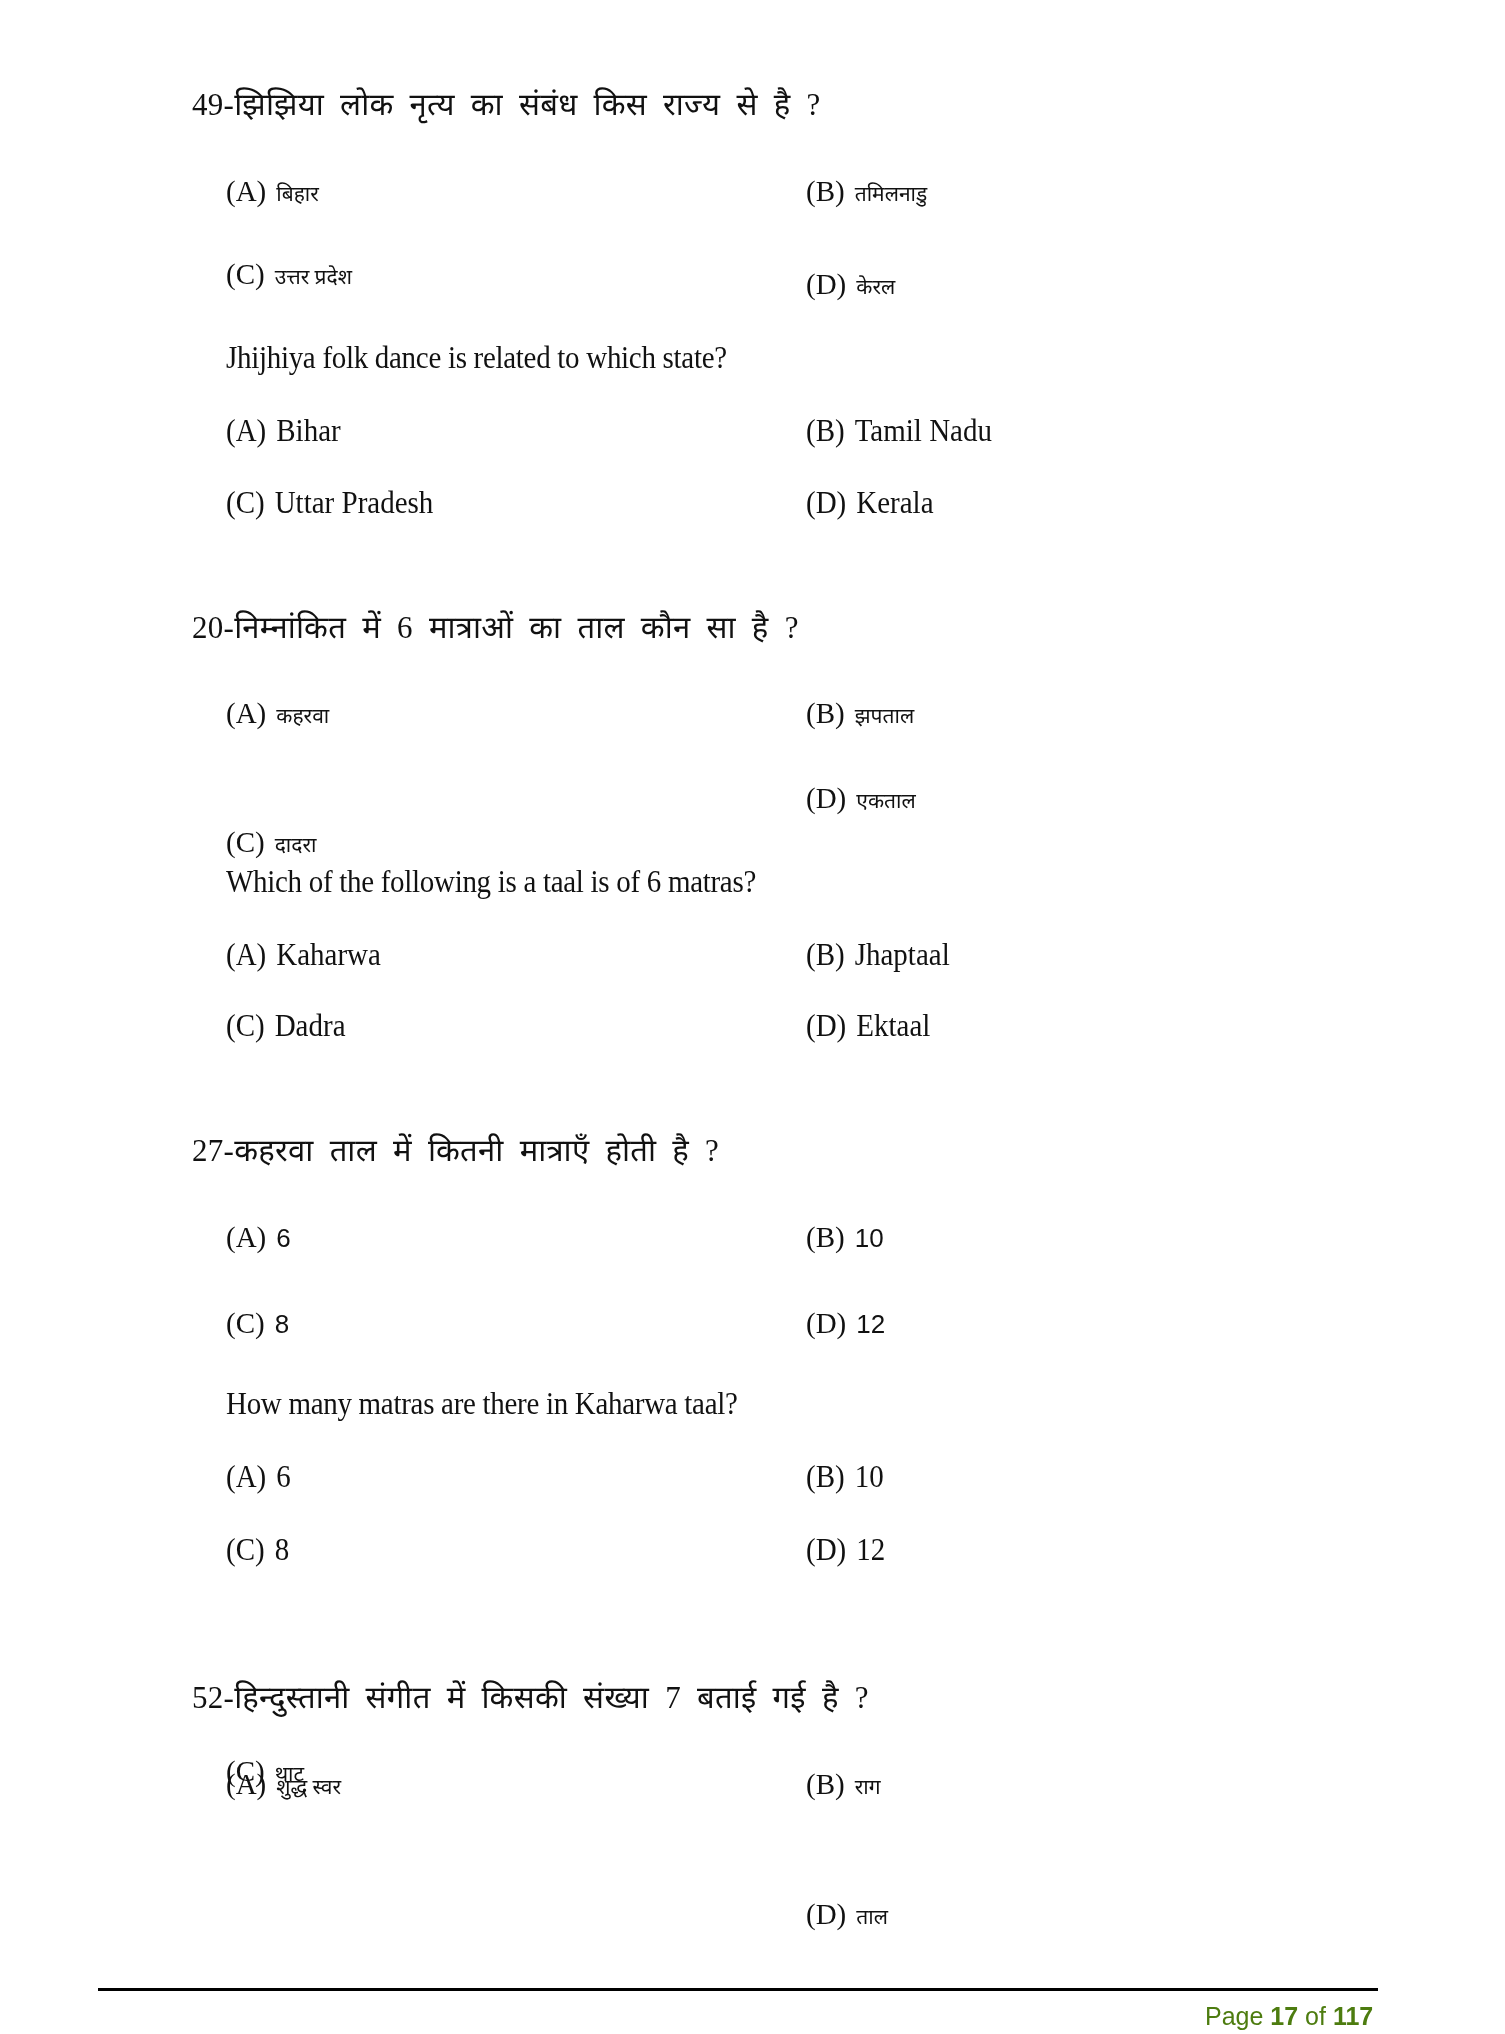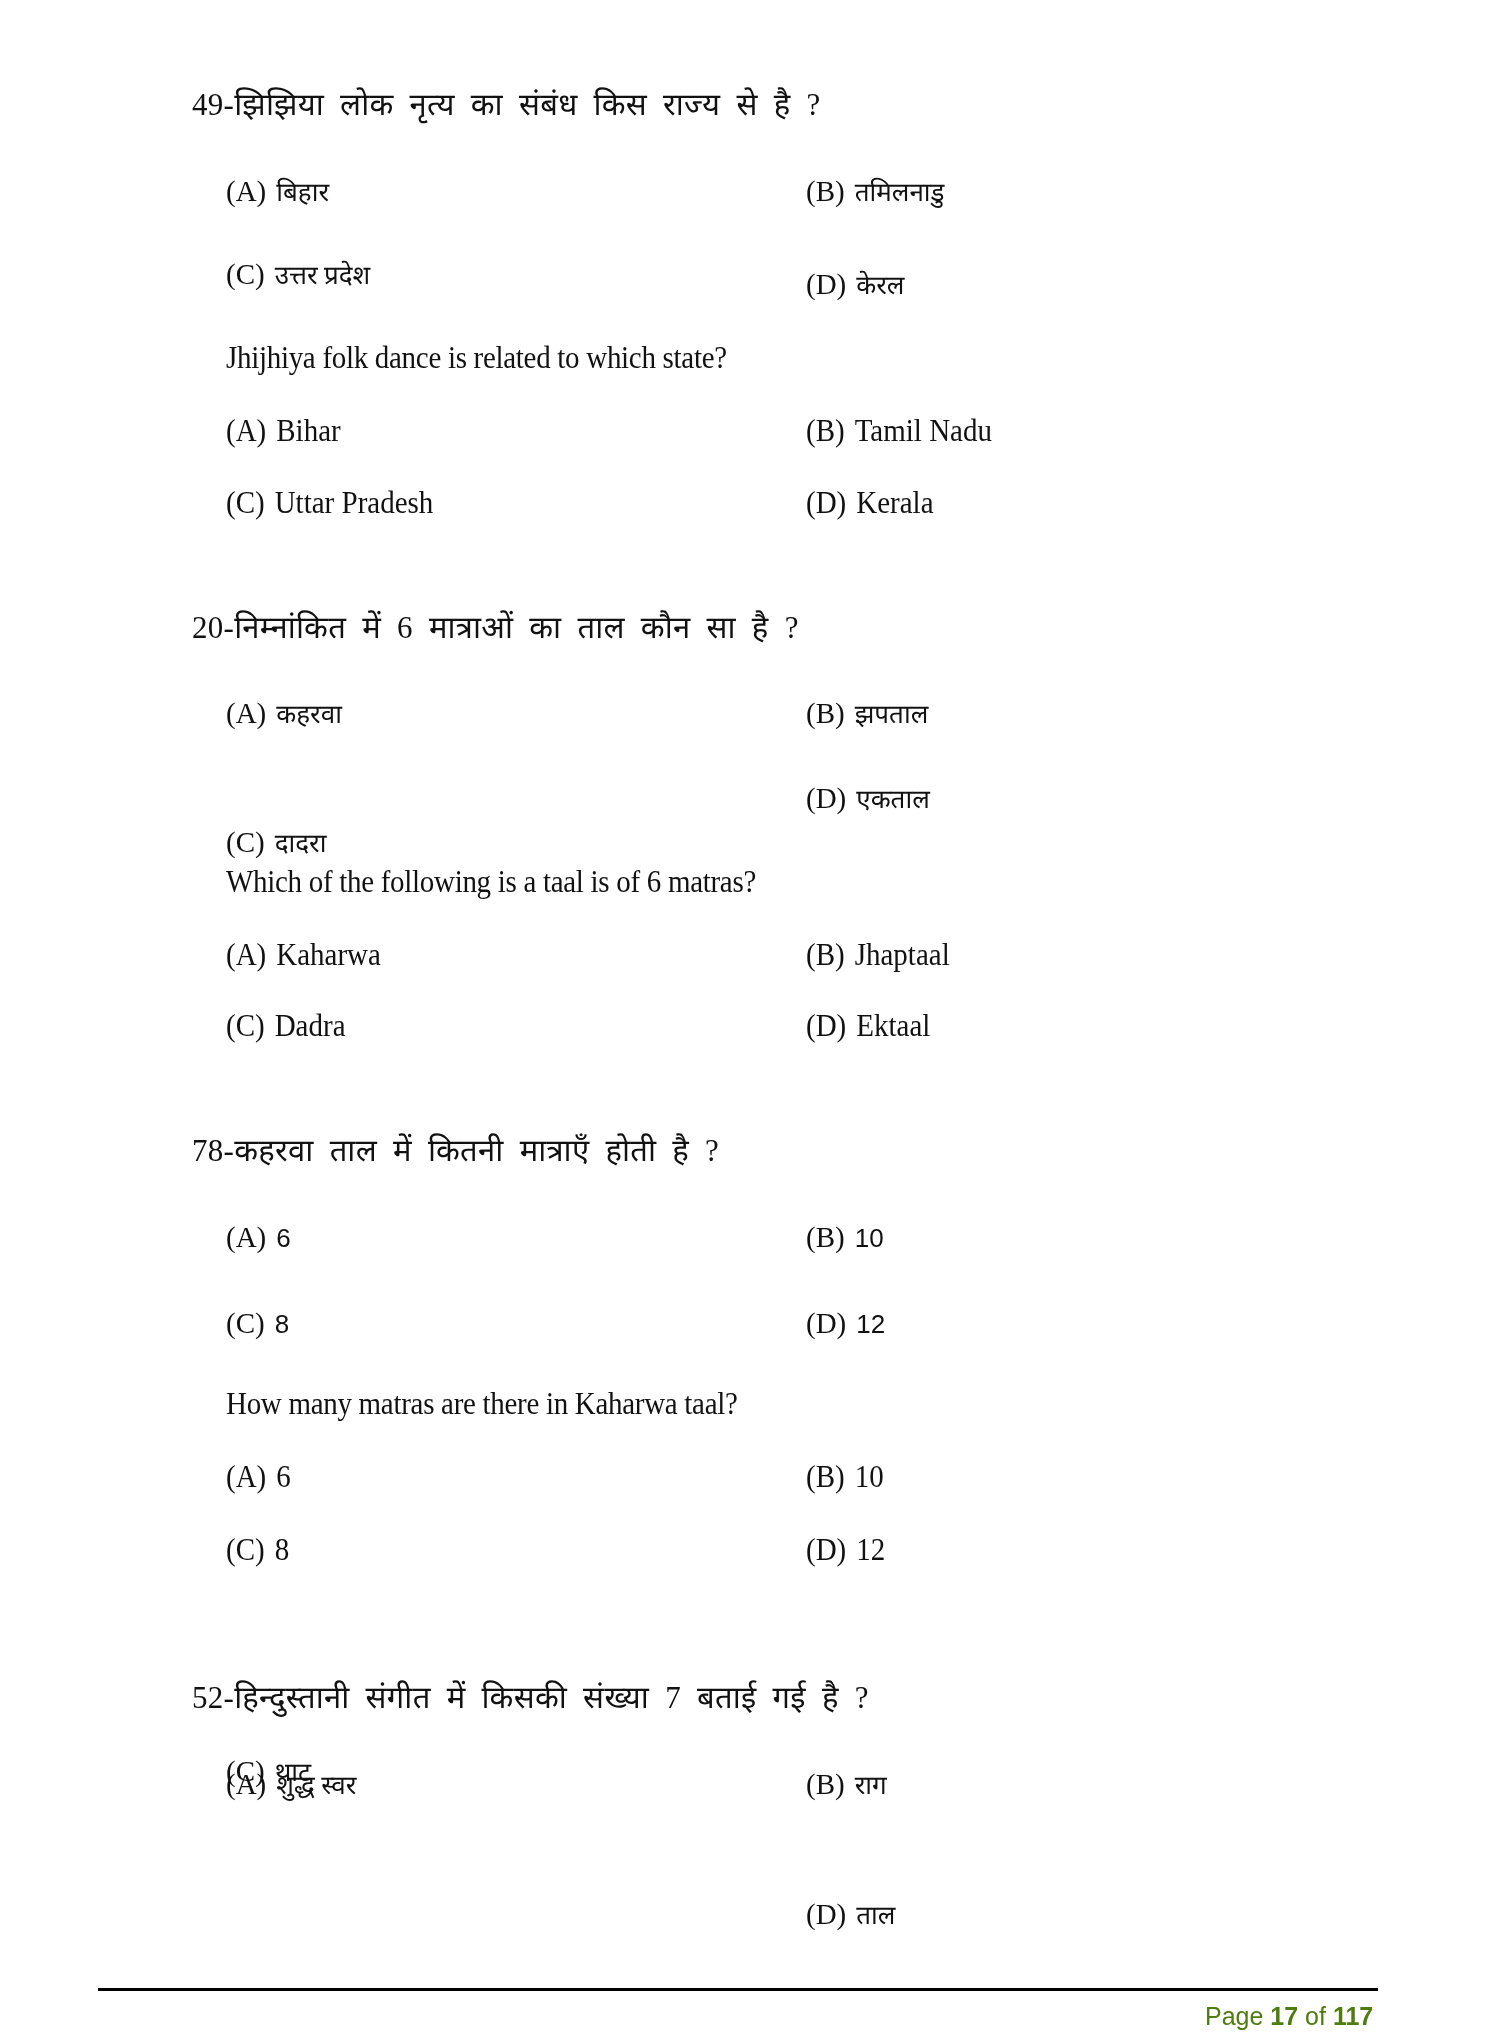"बिहार" .opt .val-hi { font-size: 26px -> 21px }
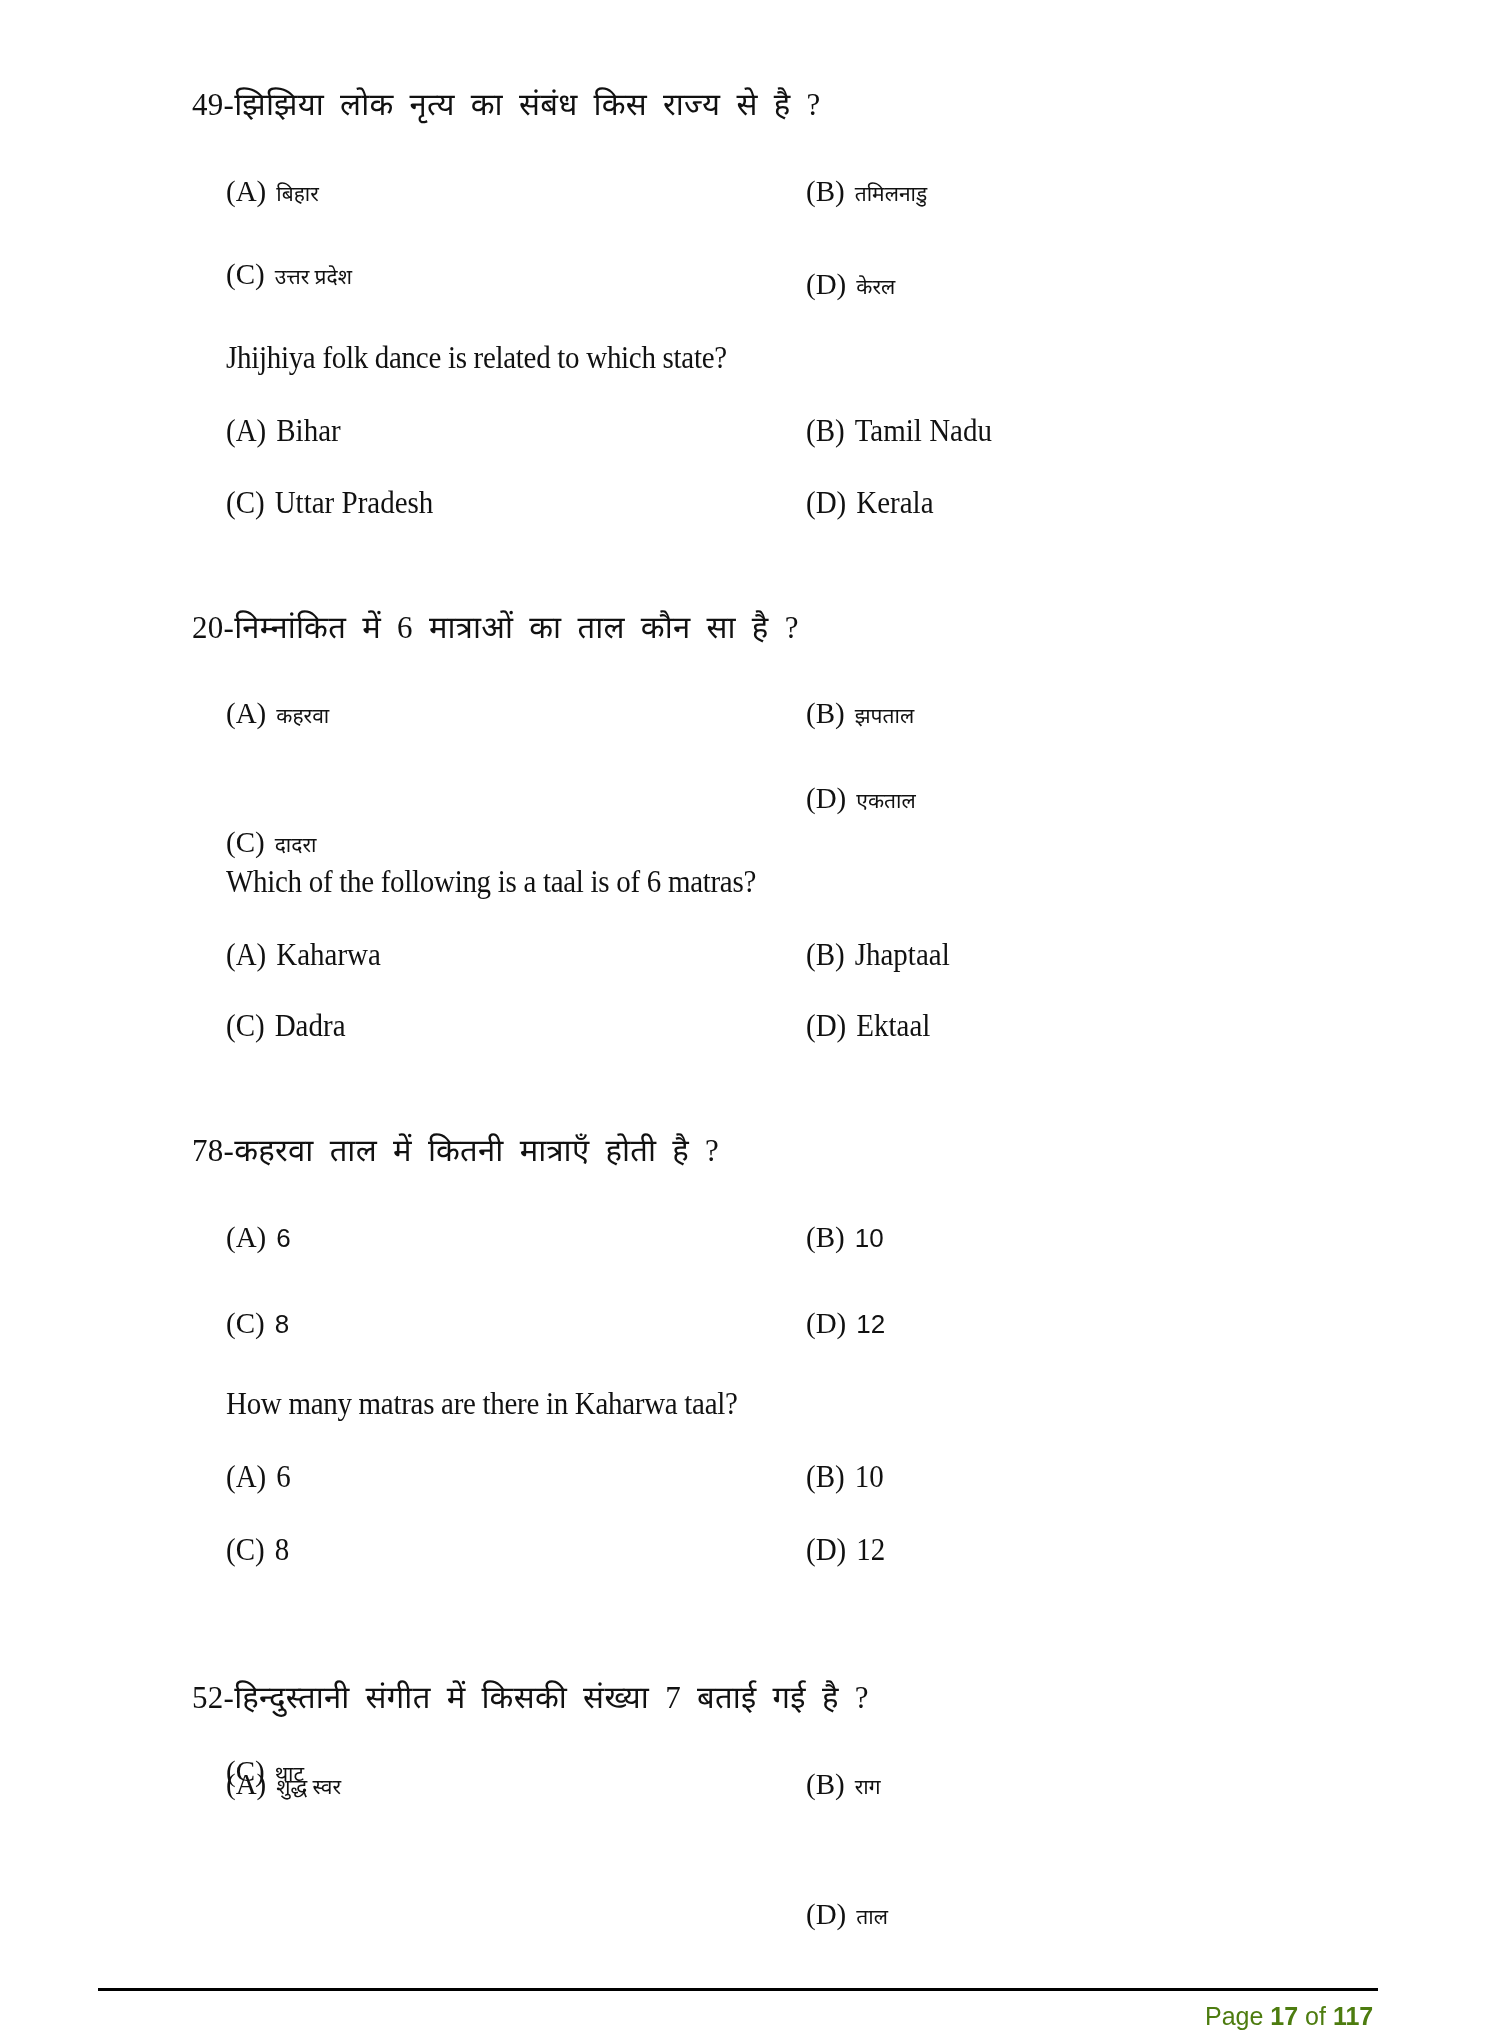"78-कहरवा ताल में कितनी मात्राएँ" div.line { text: 78-कहरवा -> 27-कहरवा }
